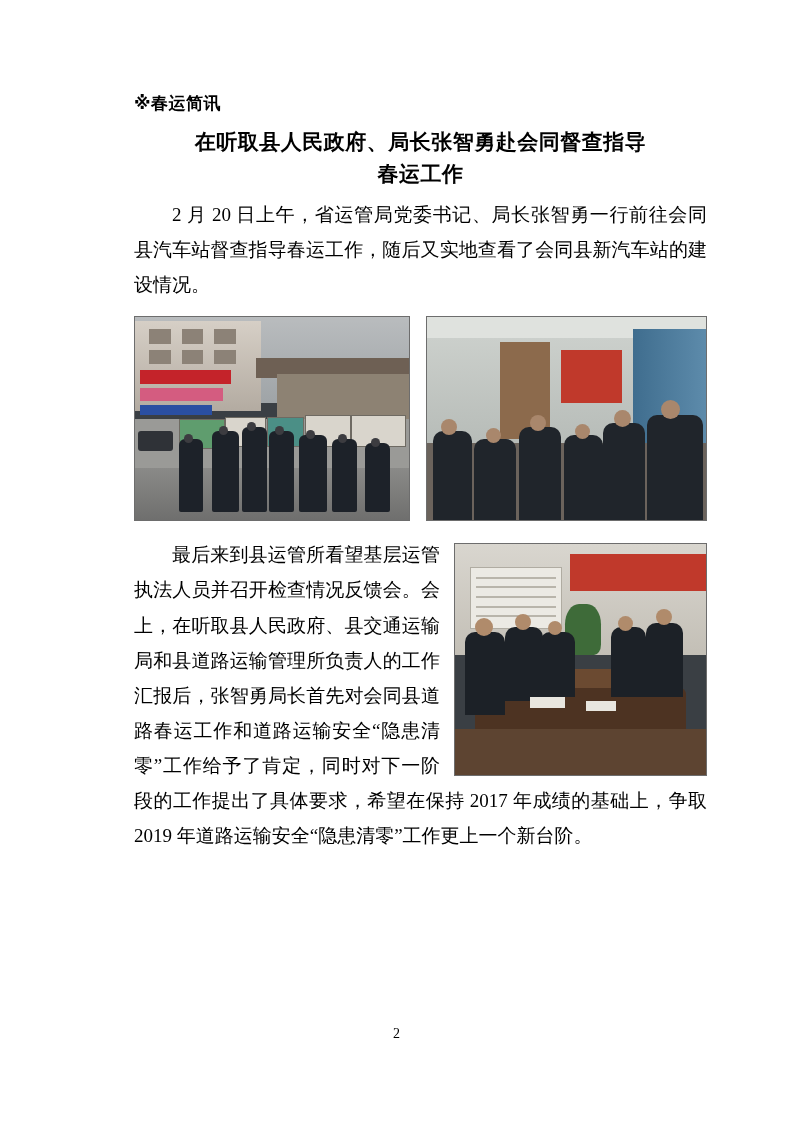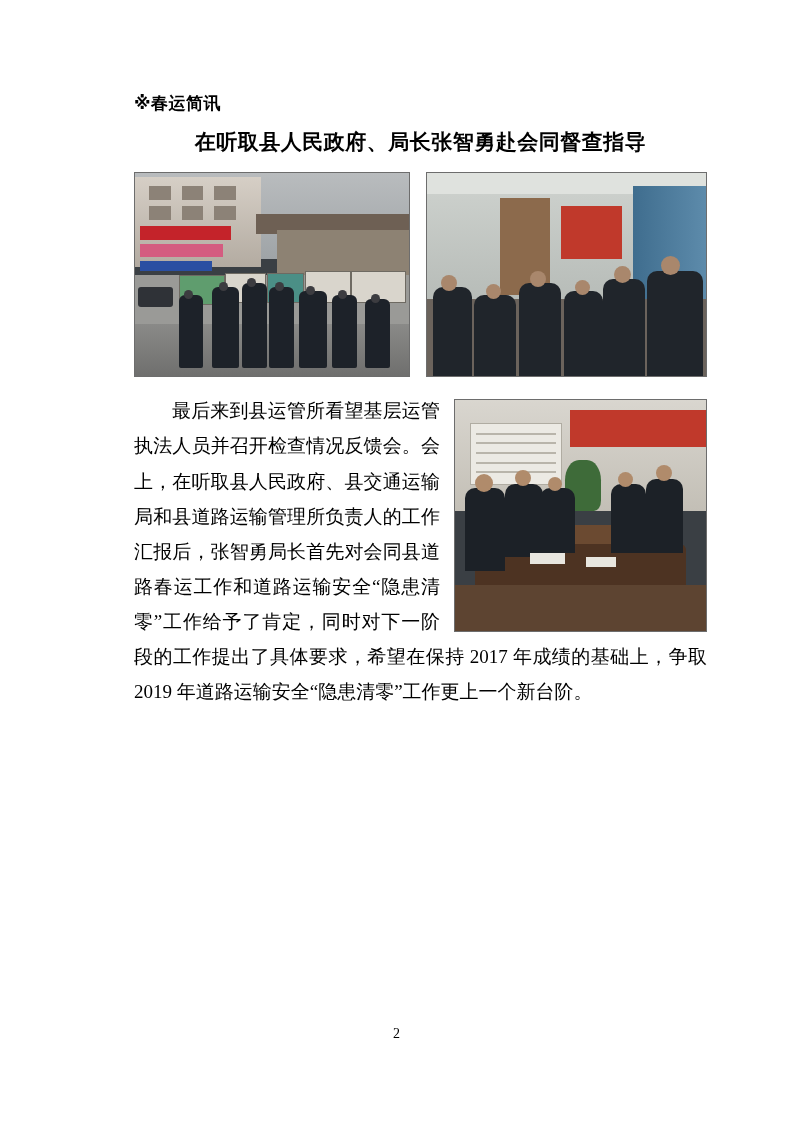"春运工作" div { html: none -> <div>春运工作</div> }
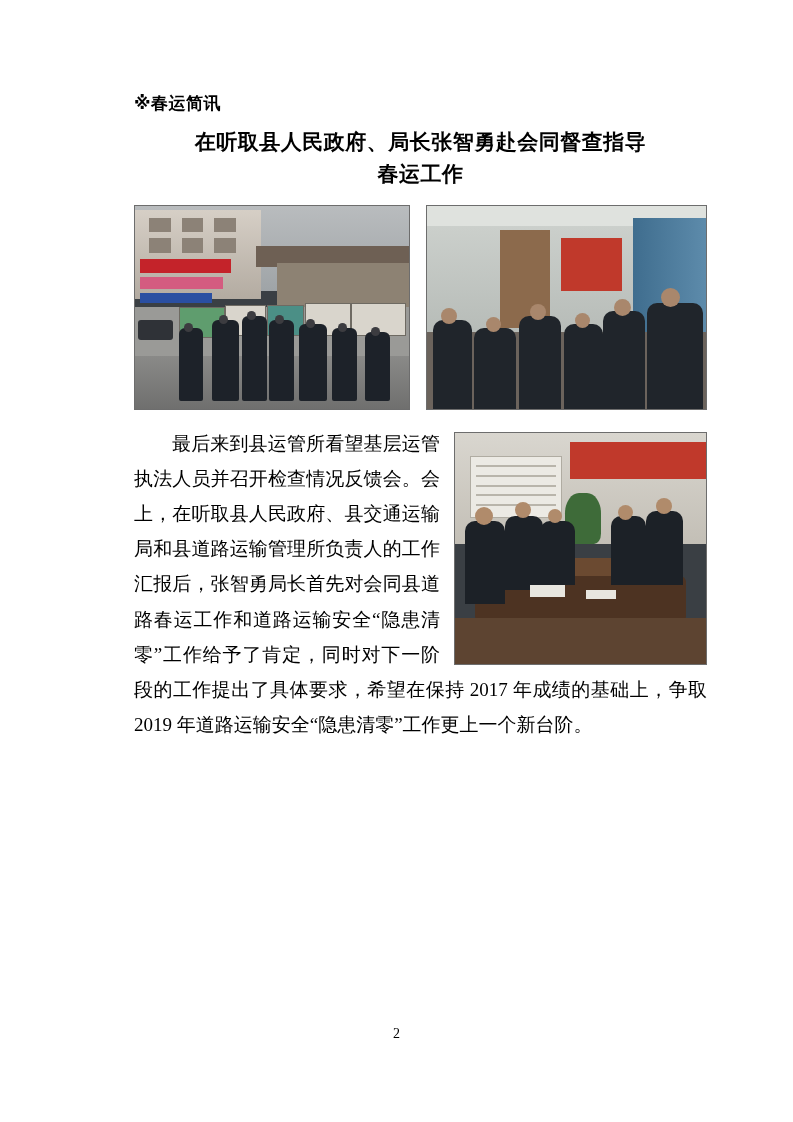"2 月 20" p.body-text { html: none -> <p>2 月 20 日上午，省运管局党委书记、局长张智勇一行前往会同县汽车站督查指导春运工作，随后又实地查看了会同县新汽车站的建设情况。</p> }
